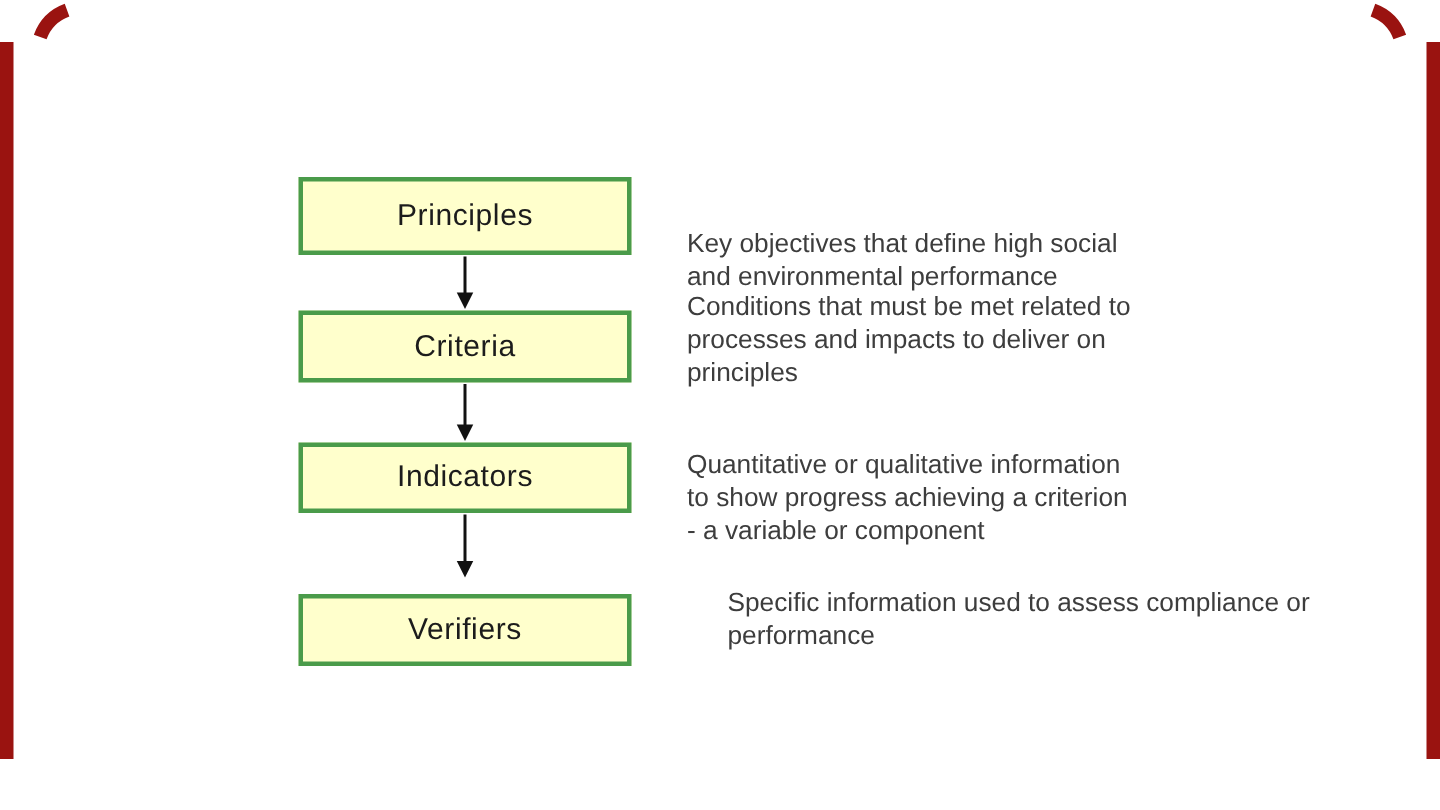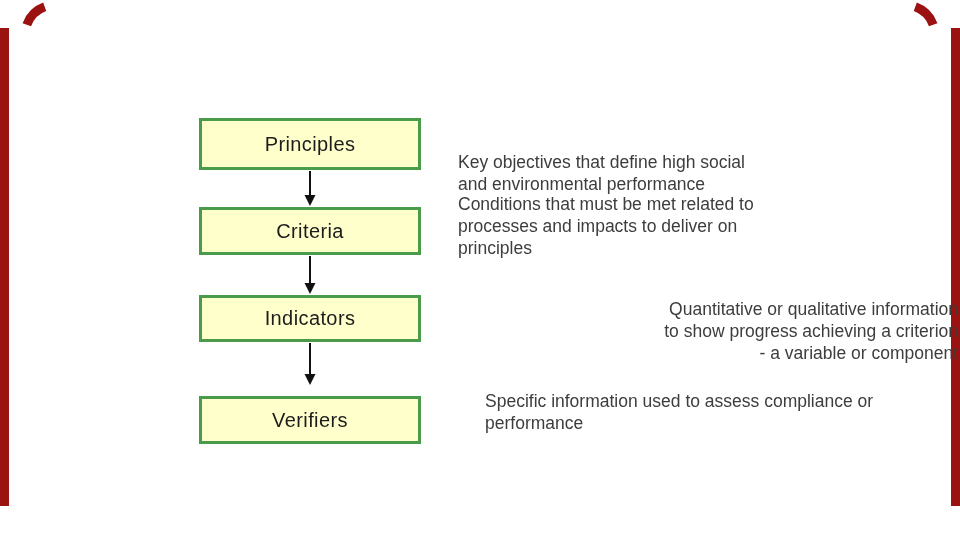"Quantitative or qualitative information" .desc-3 { text-align: right -> none }
